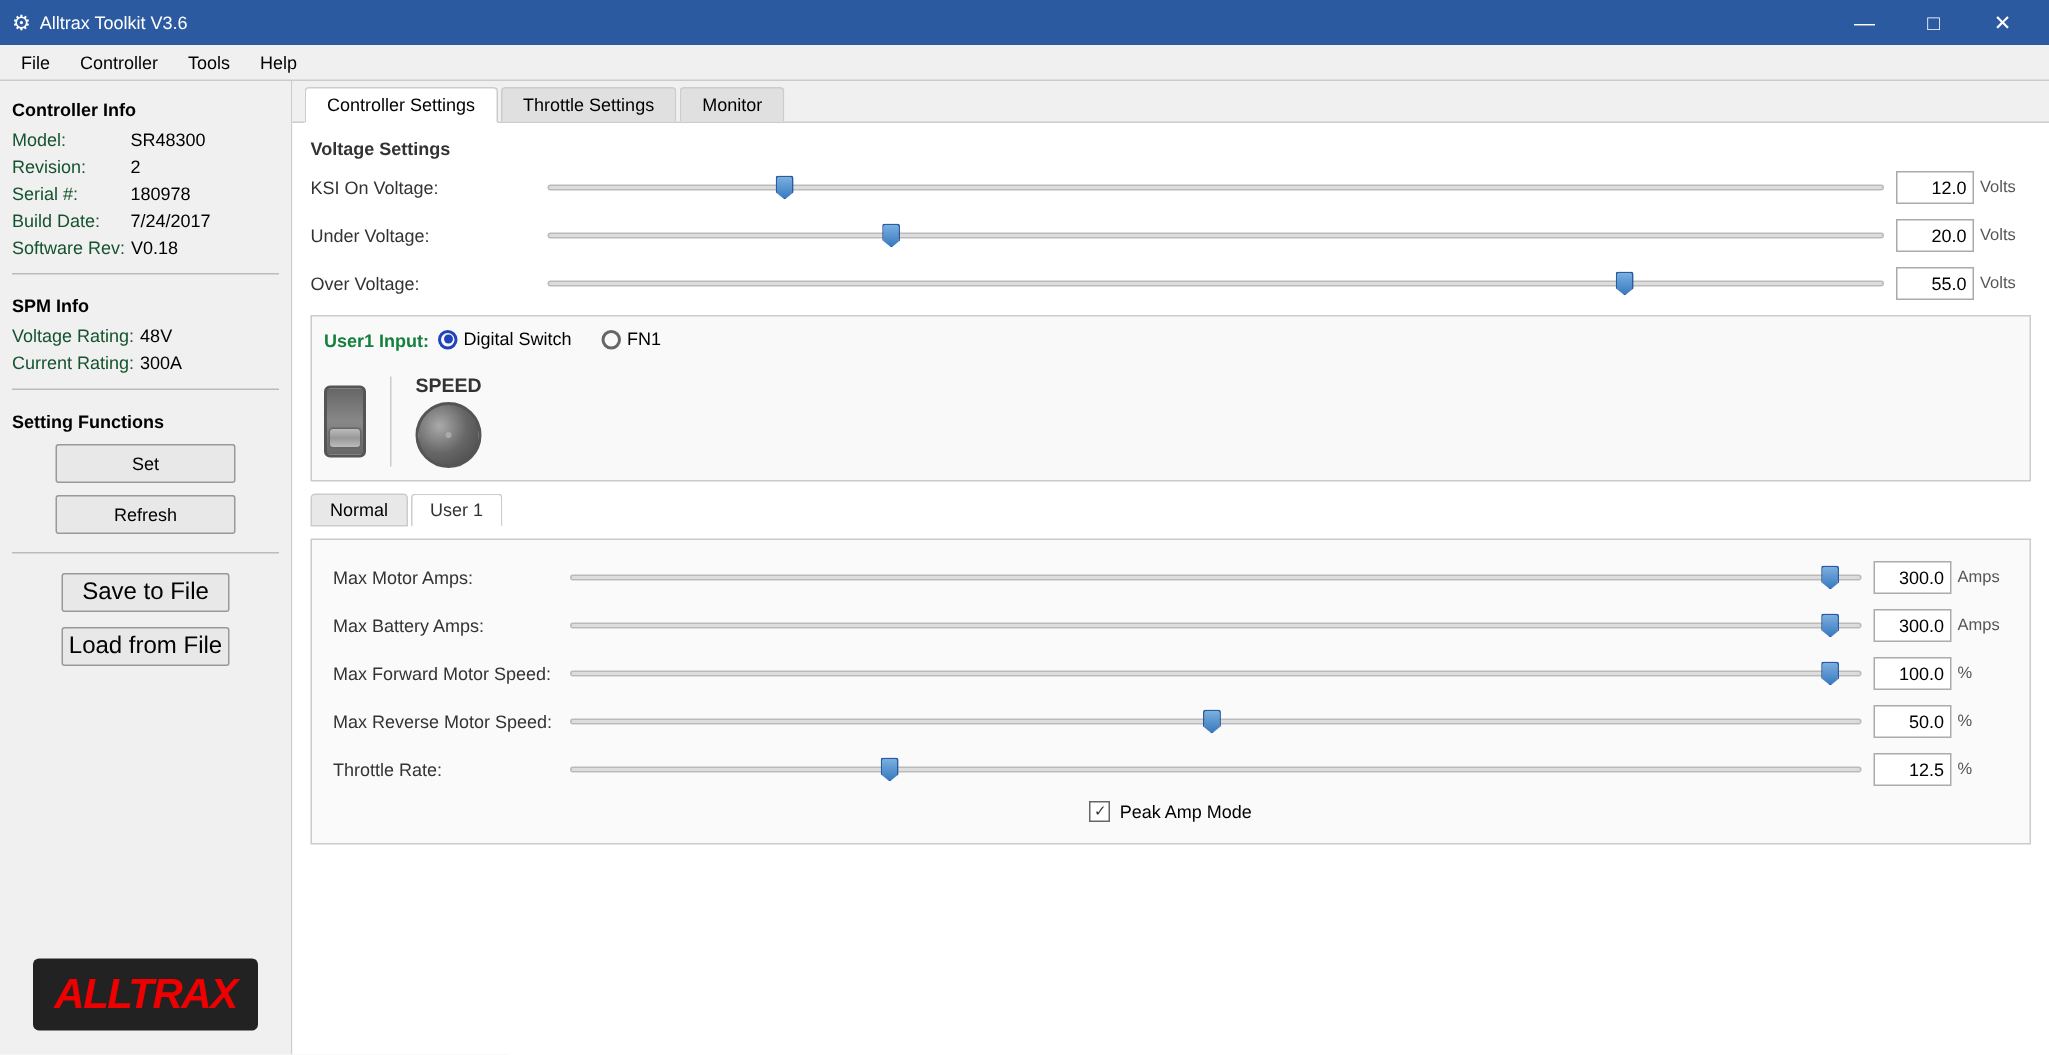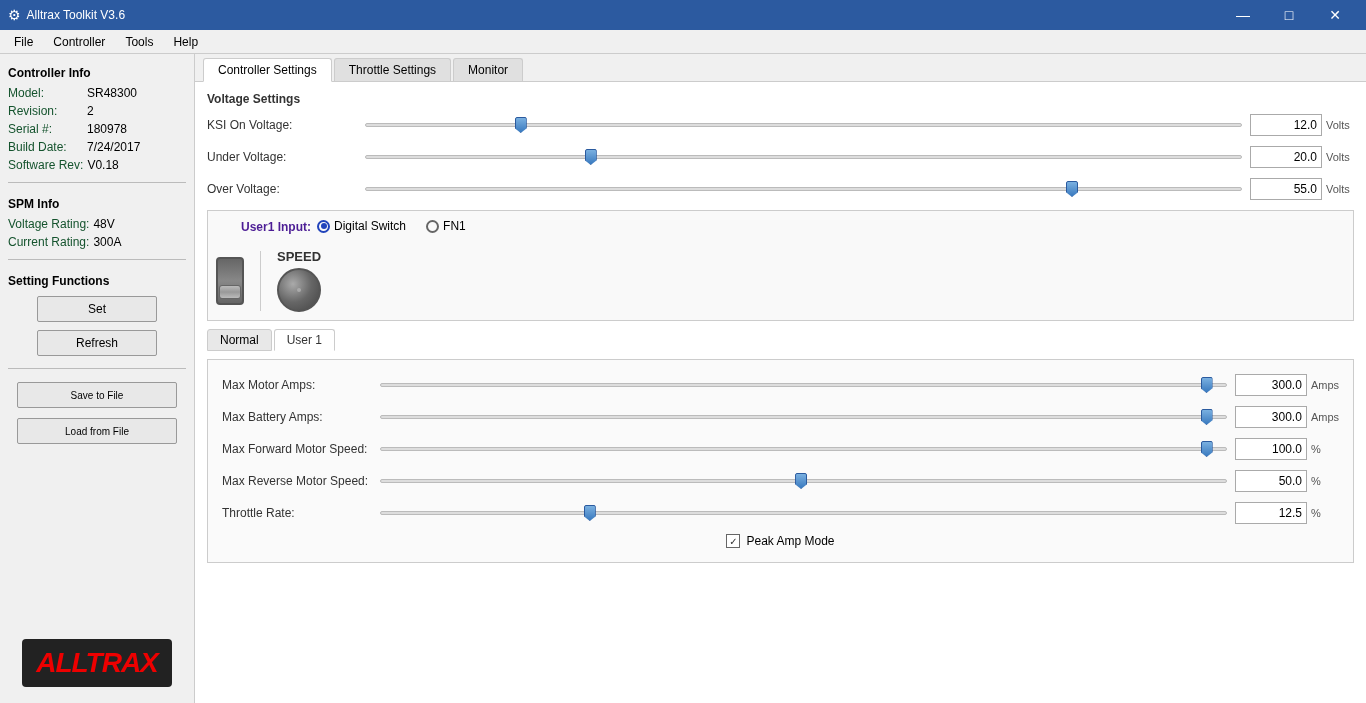"12.0" .value-box { width: 72px -> 52px }
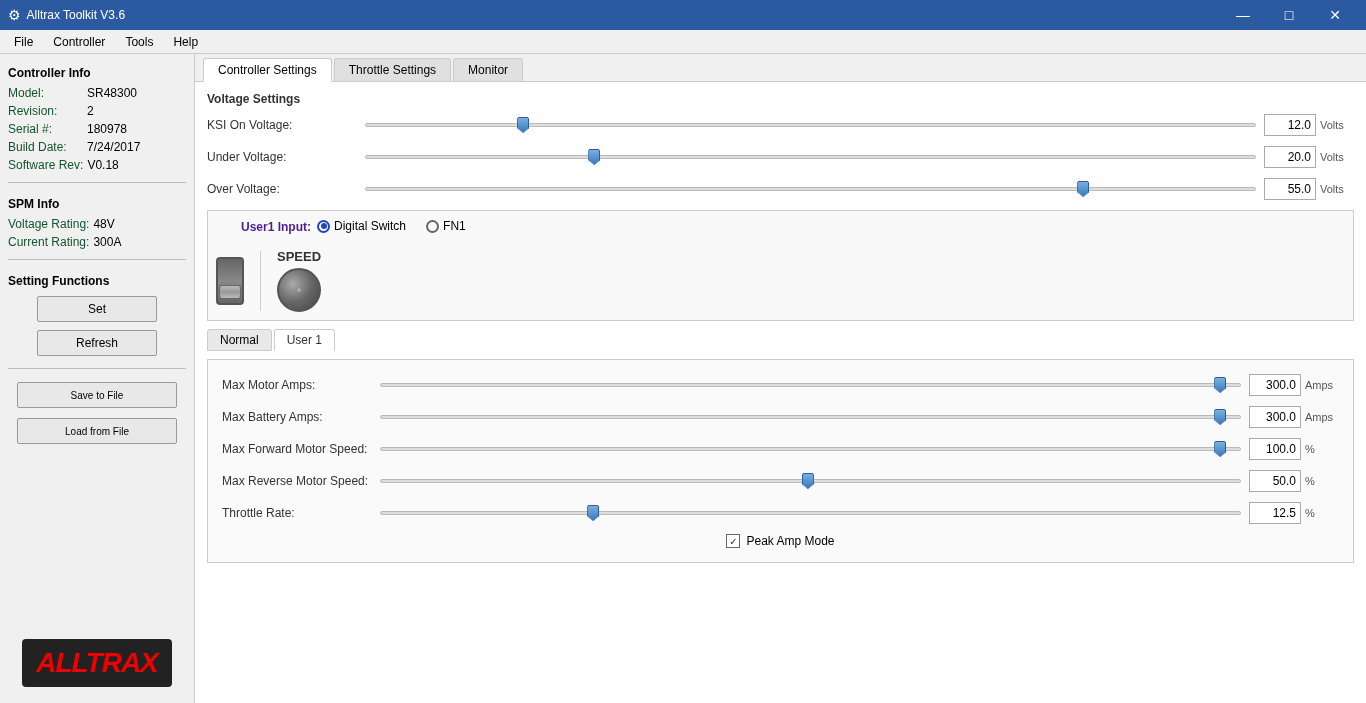"User1 Input:" .user1-label { color: #4c1d95 -> #15803d; margin-left: 25px -> none }
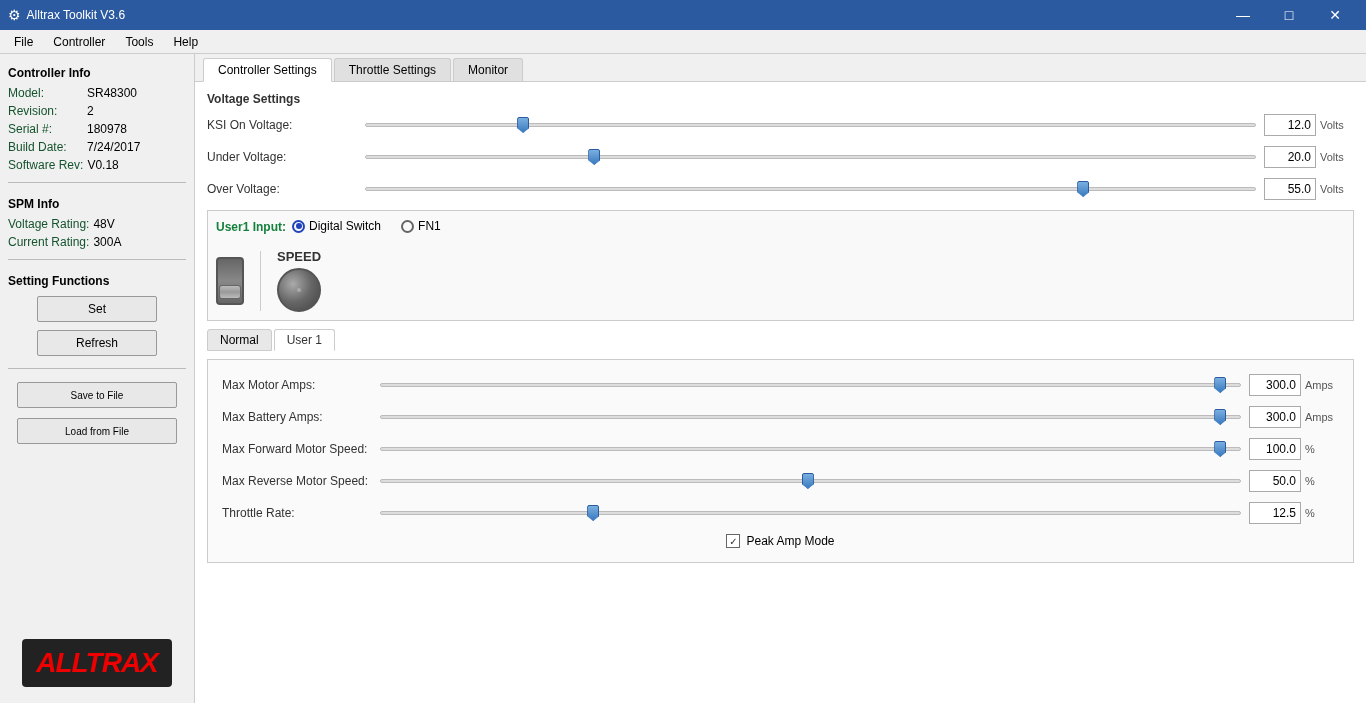"Save to File" .sidebar-btn-wide { font-size: 10px -> 16px; width: 160px -> 112px }
